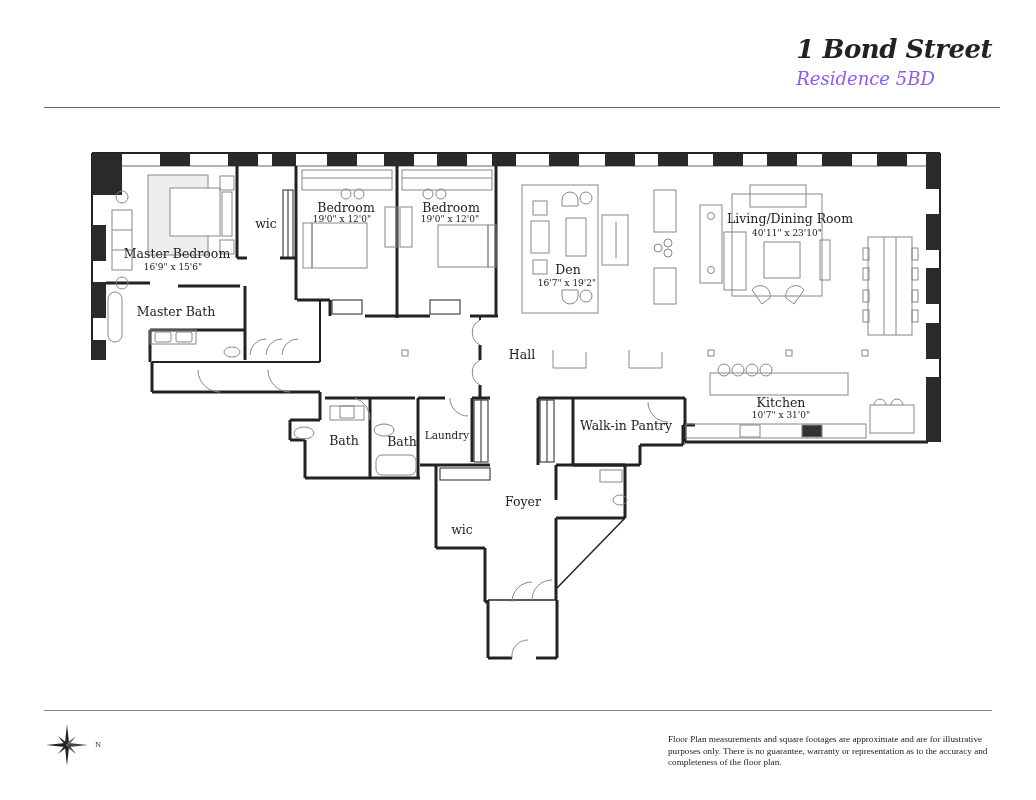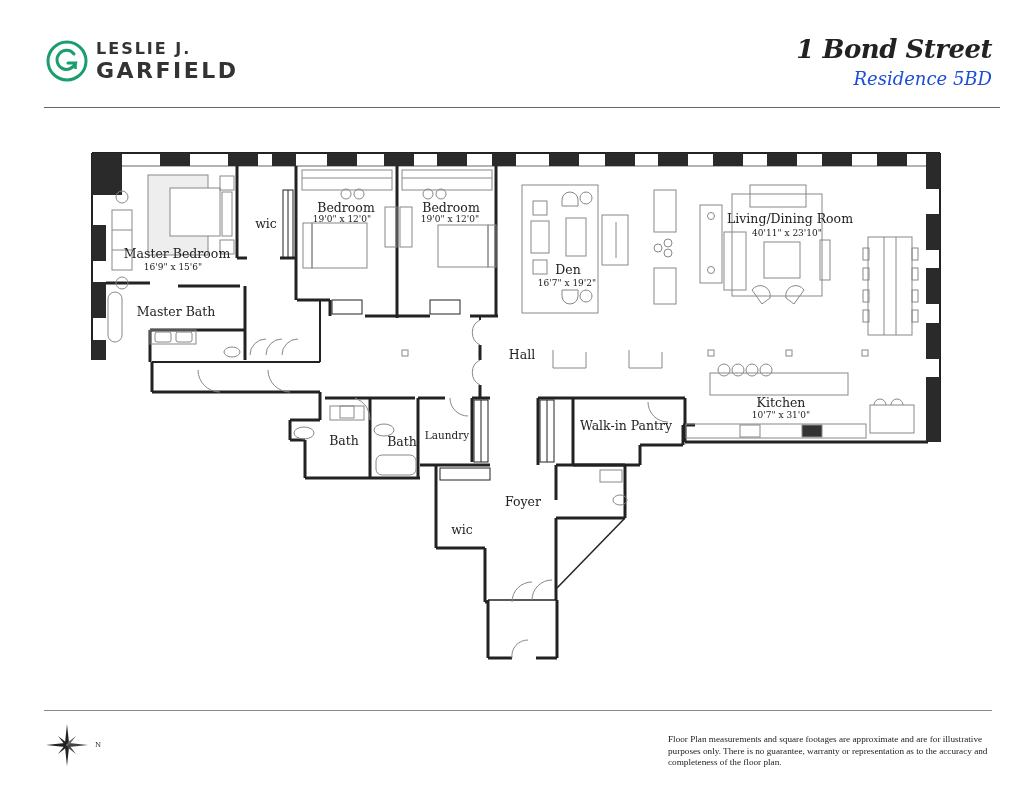"LESLIE J." div.logo { html: <div> <div> <svg> <circle></circle> <path></path> <path></path> </svg> </div> <div> <div>LESLIE J.</div> <div>GARFIELD</div> </div> </div> -> none }
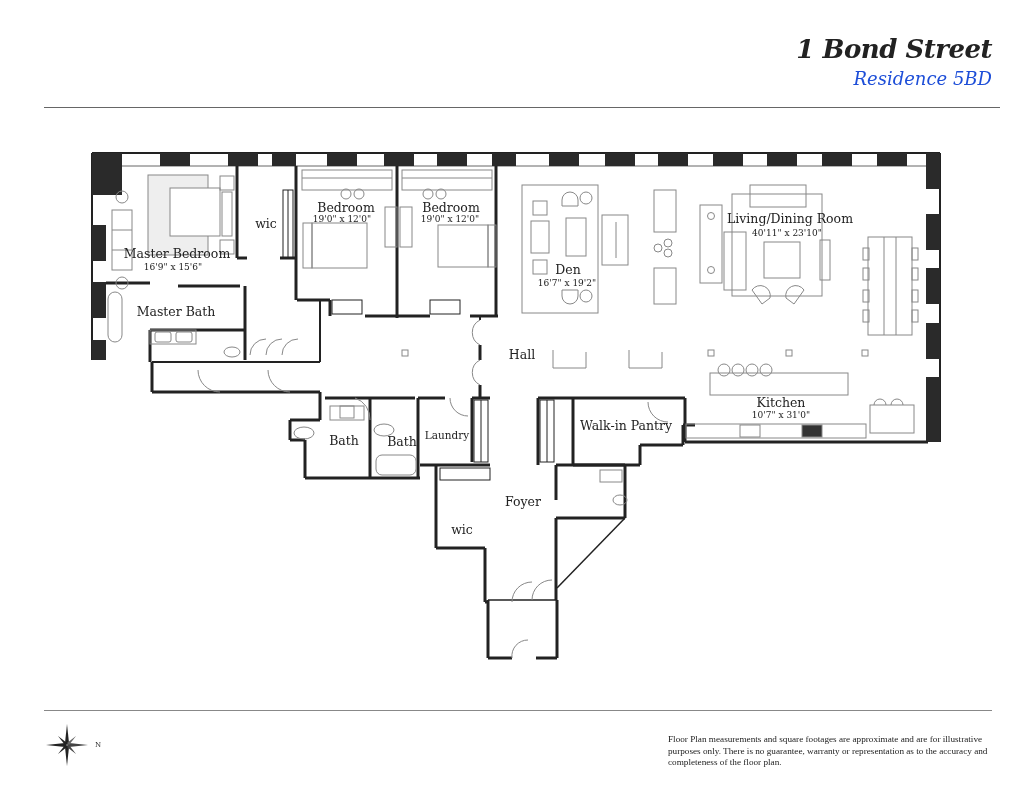"1 Bond Street" .title-block { text-align: right -> left }
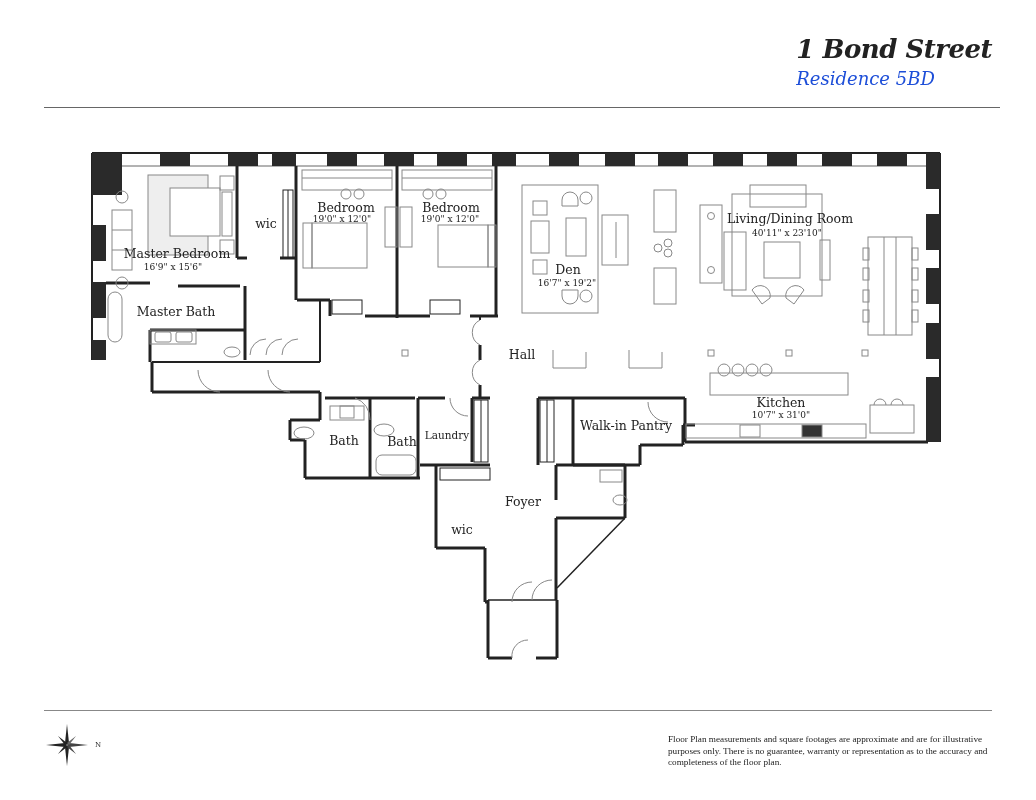"Residence 5BD" .title-sub { color: #1d4ed8 -> #8b5cf6 }
